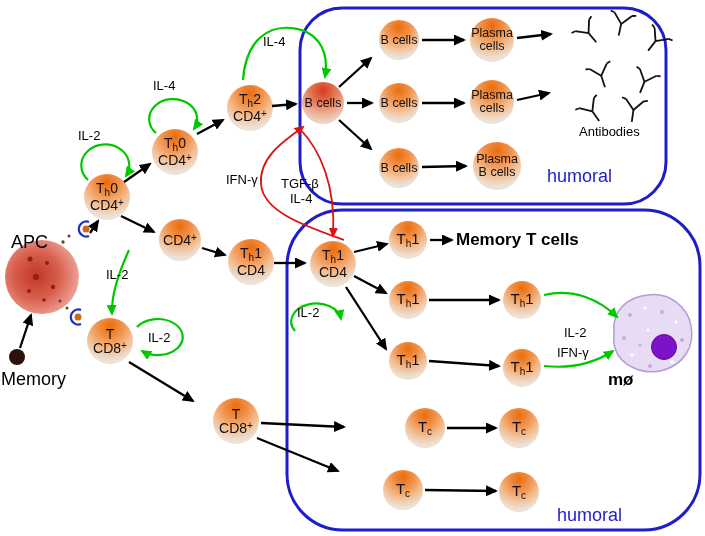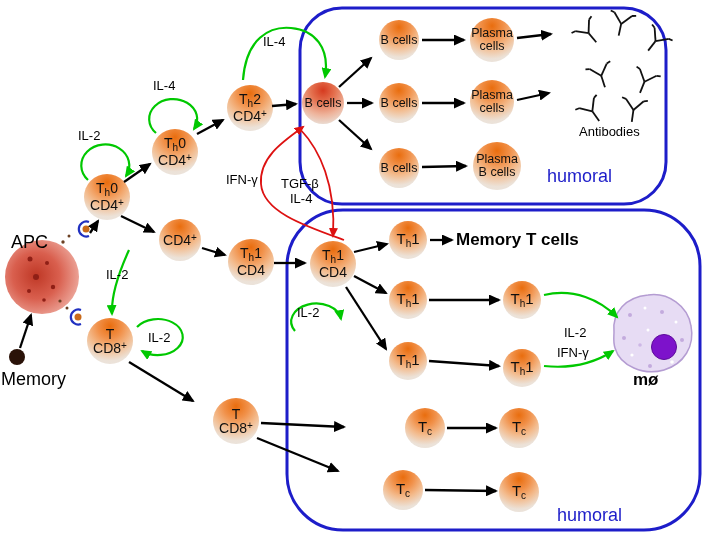"mø" span.txt { left: 633px -> 608px }
